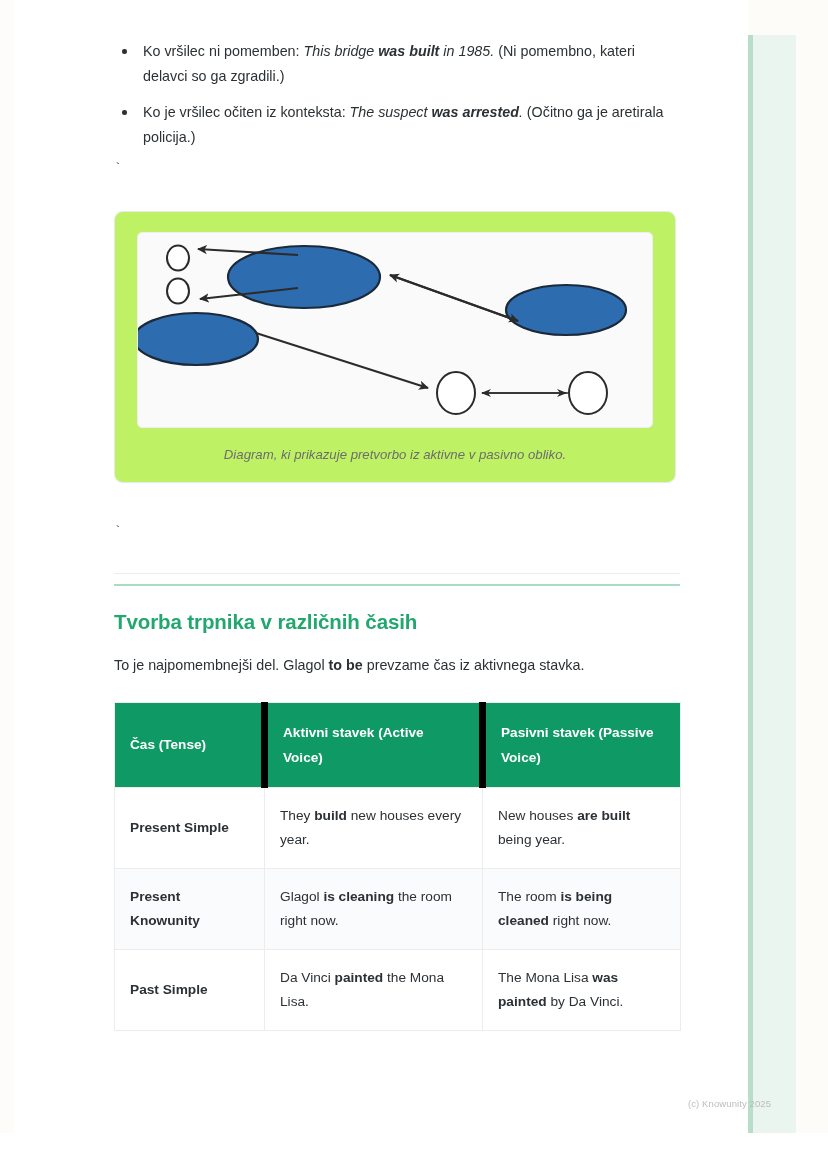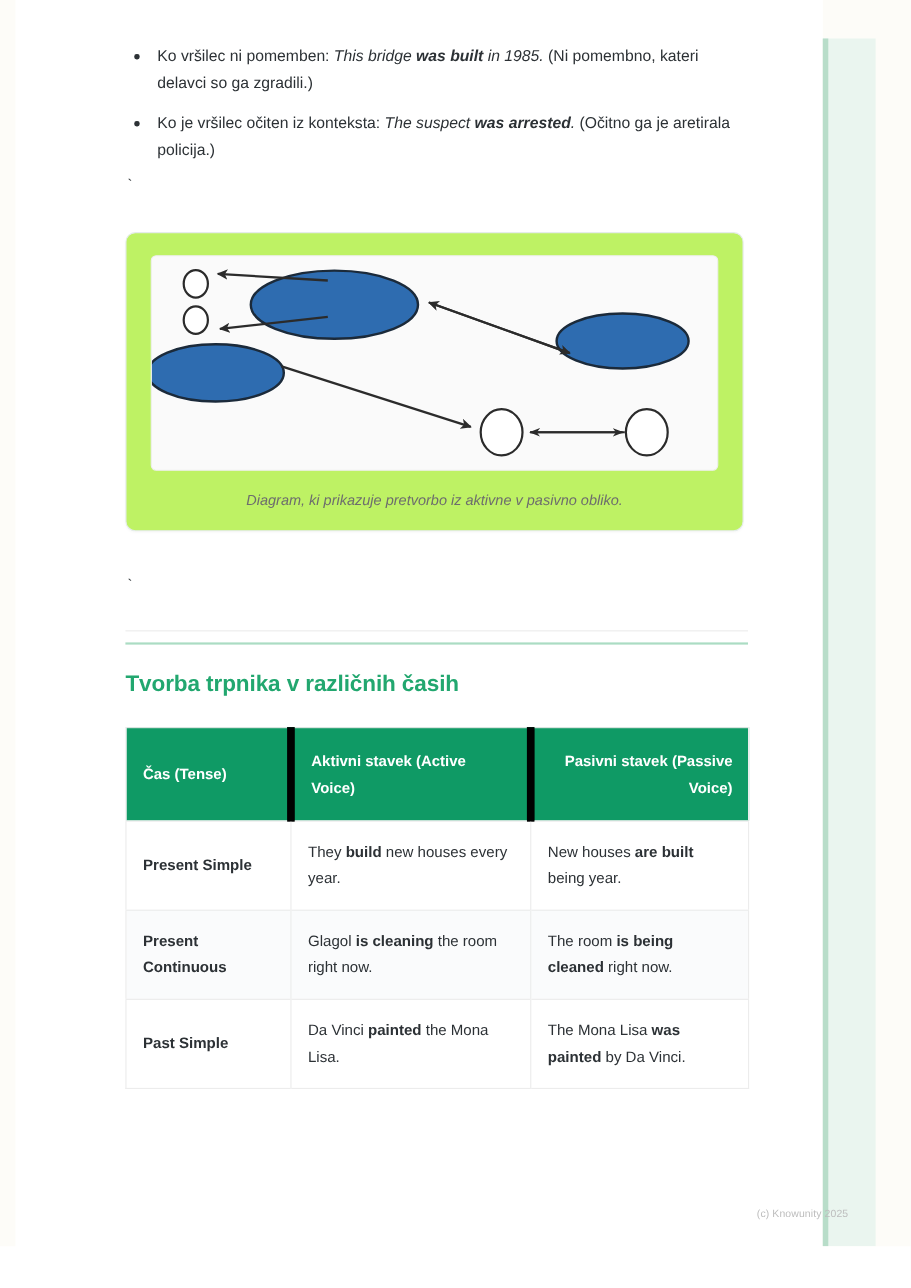"To je najpomembnejši del. Glagol" p.lead { html: none -> <p><span>To je najpomembnejši del. Glagol </span><strong>to be</strong><span> prevzame čas iz aktivnega stavka.</span></p> }
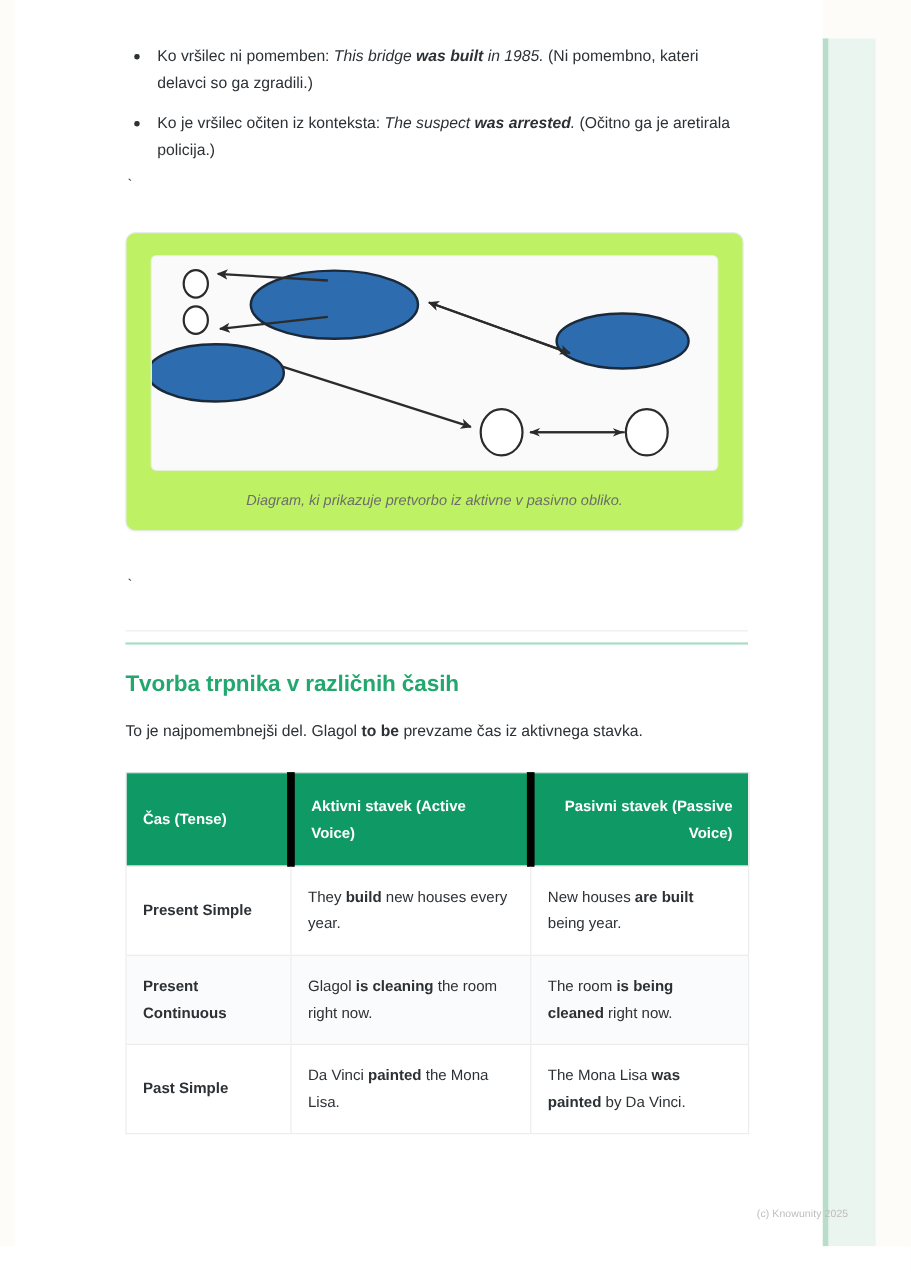"Pasivni stavek (Passive Voice)" .tense-table th:last-child { text-align: right -> none }
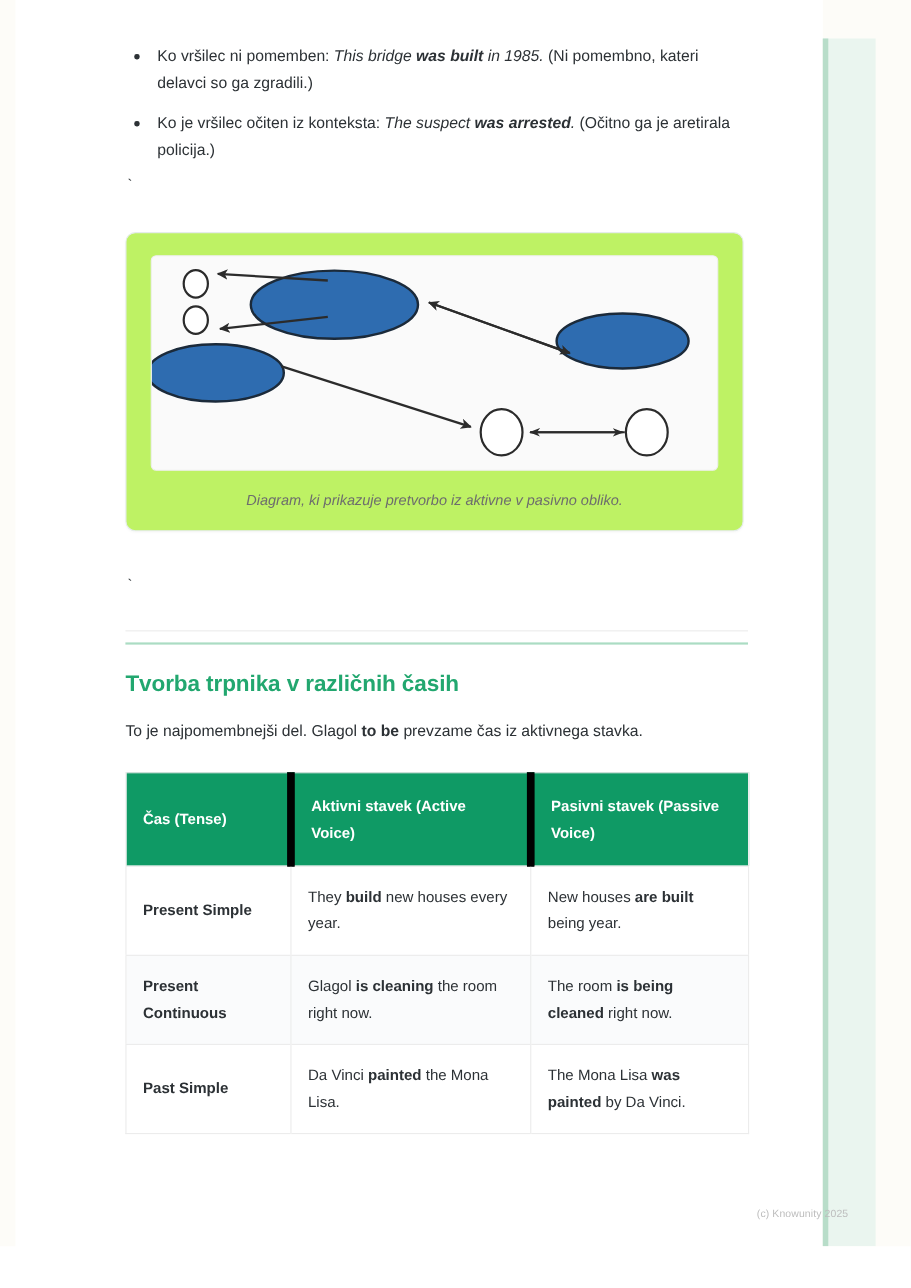"Present Continuous" td.tense-name { text: Continuous -> Knowunity }
